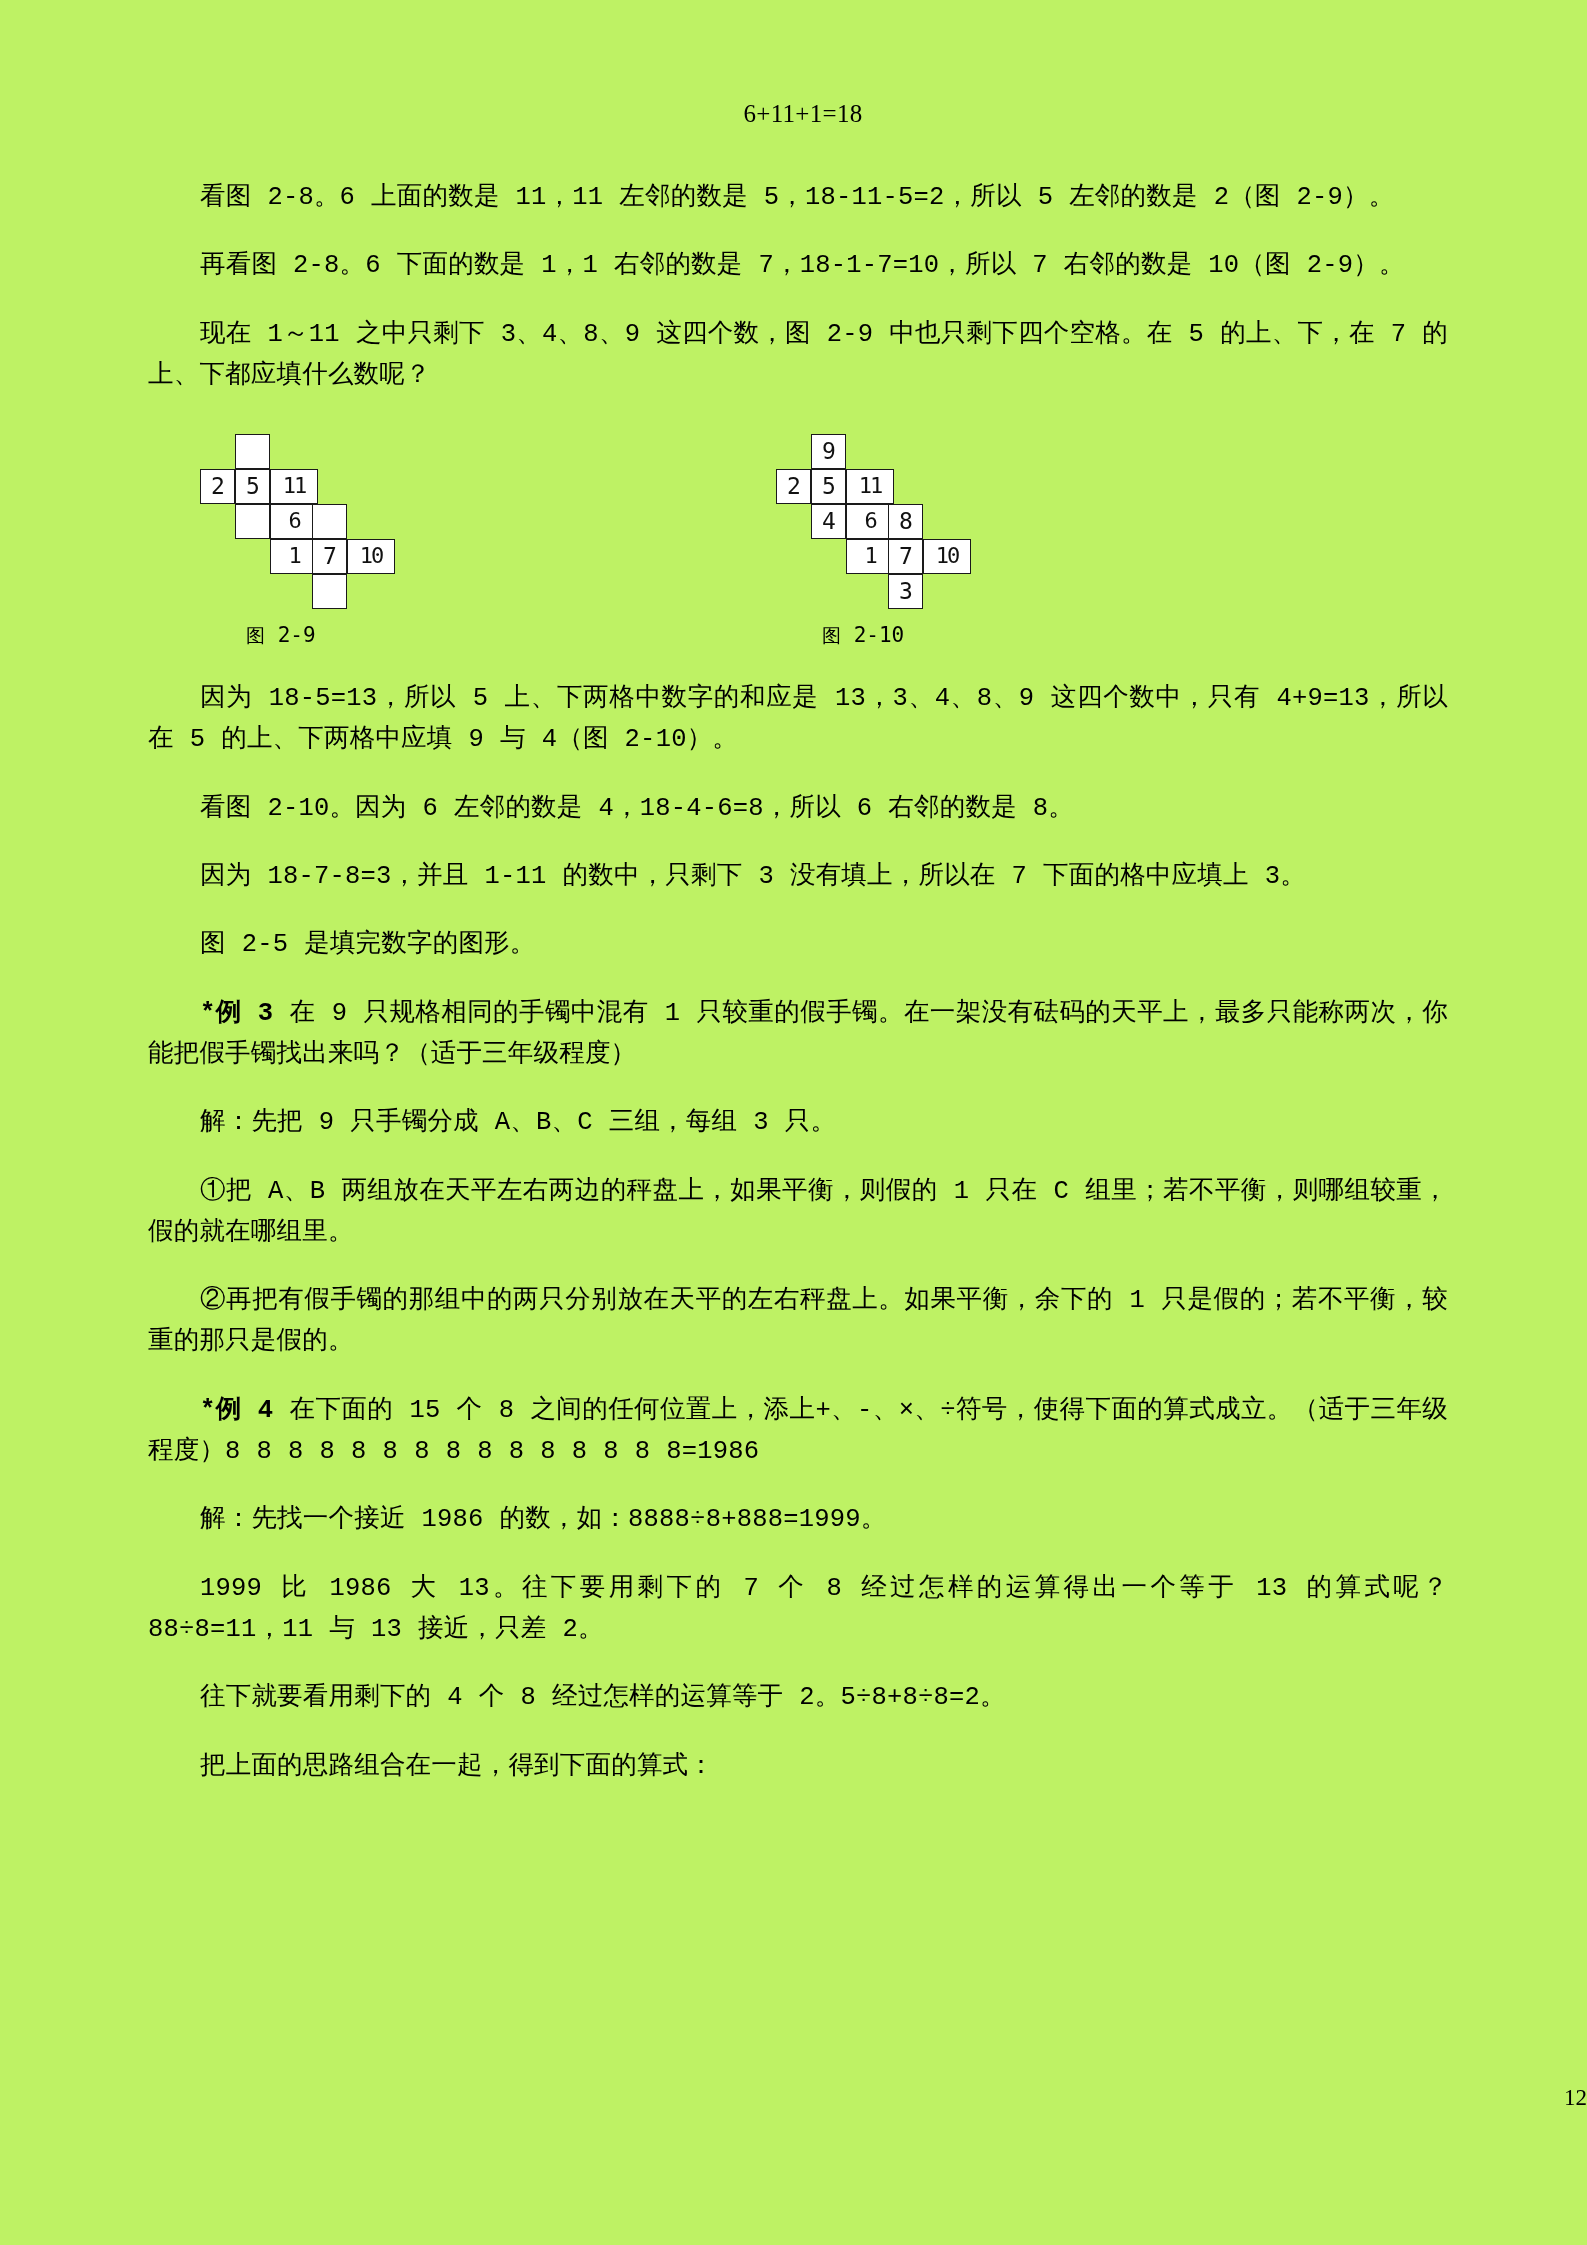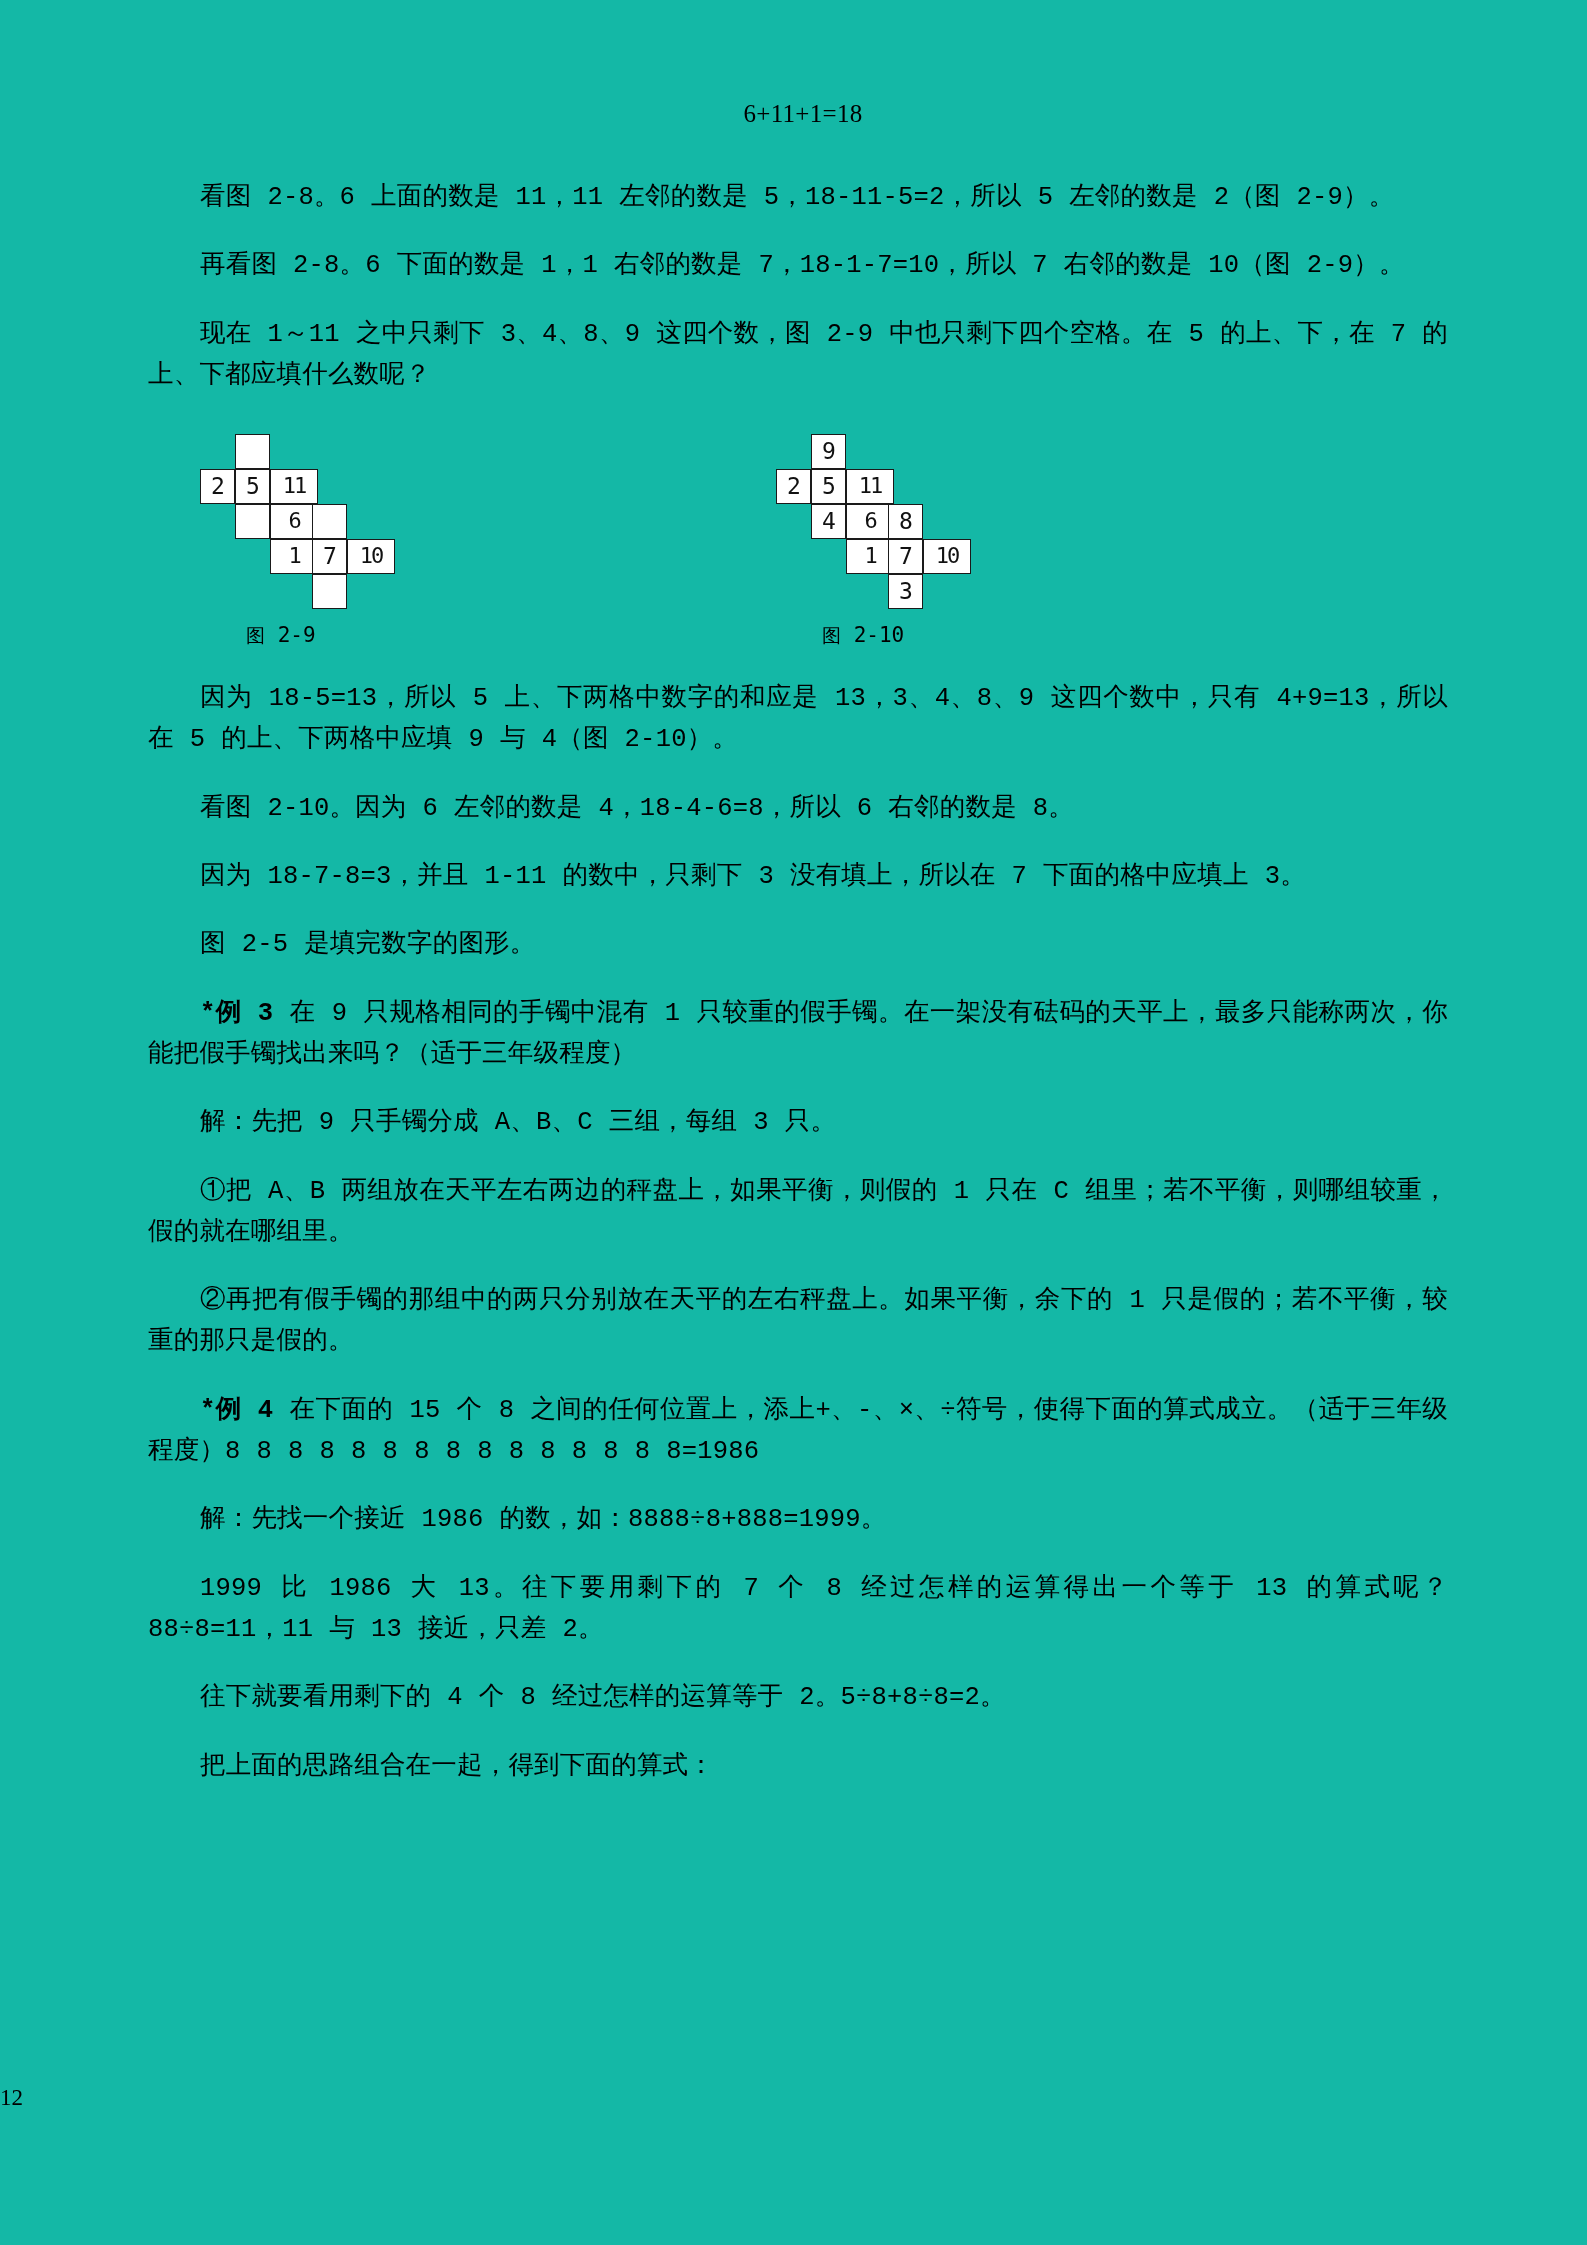"6+11+1=18" .page { background: #14b8a6 -> #bef264 }
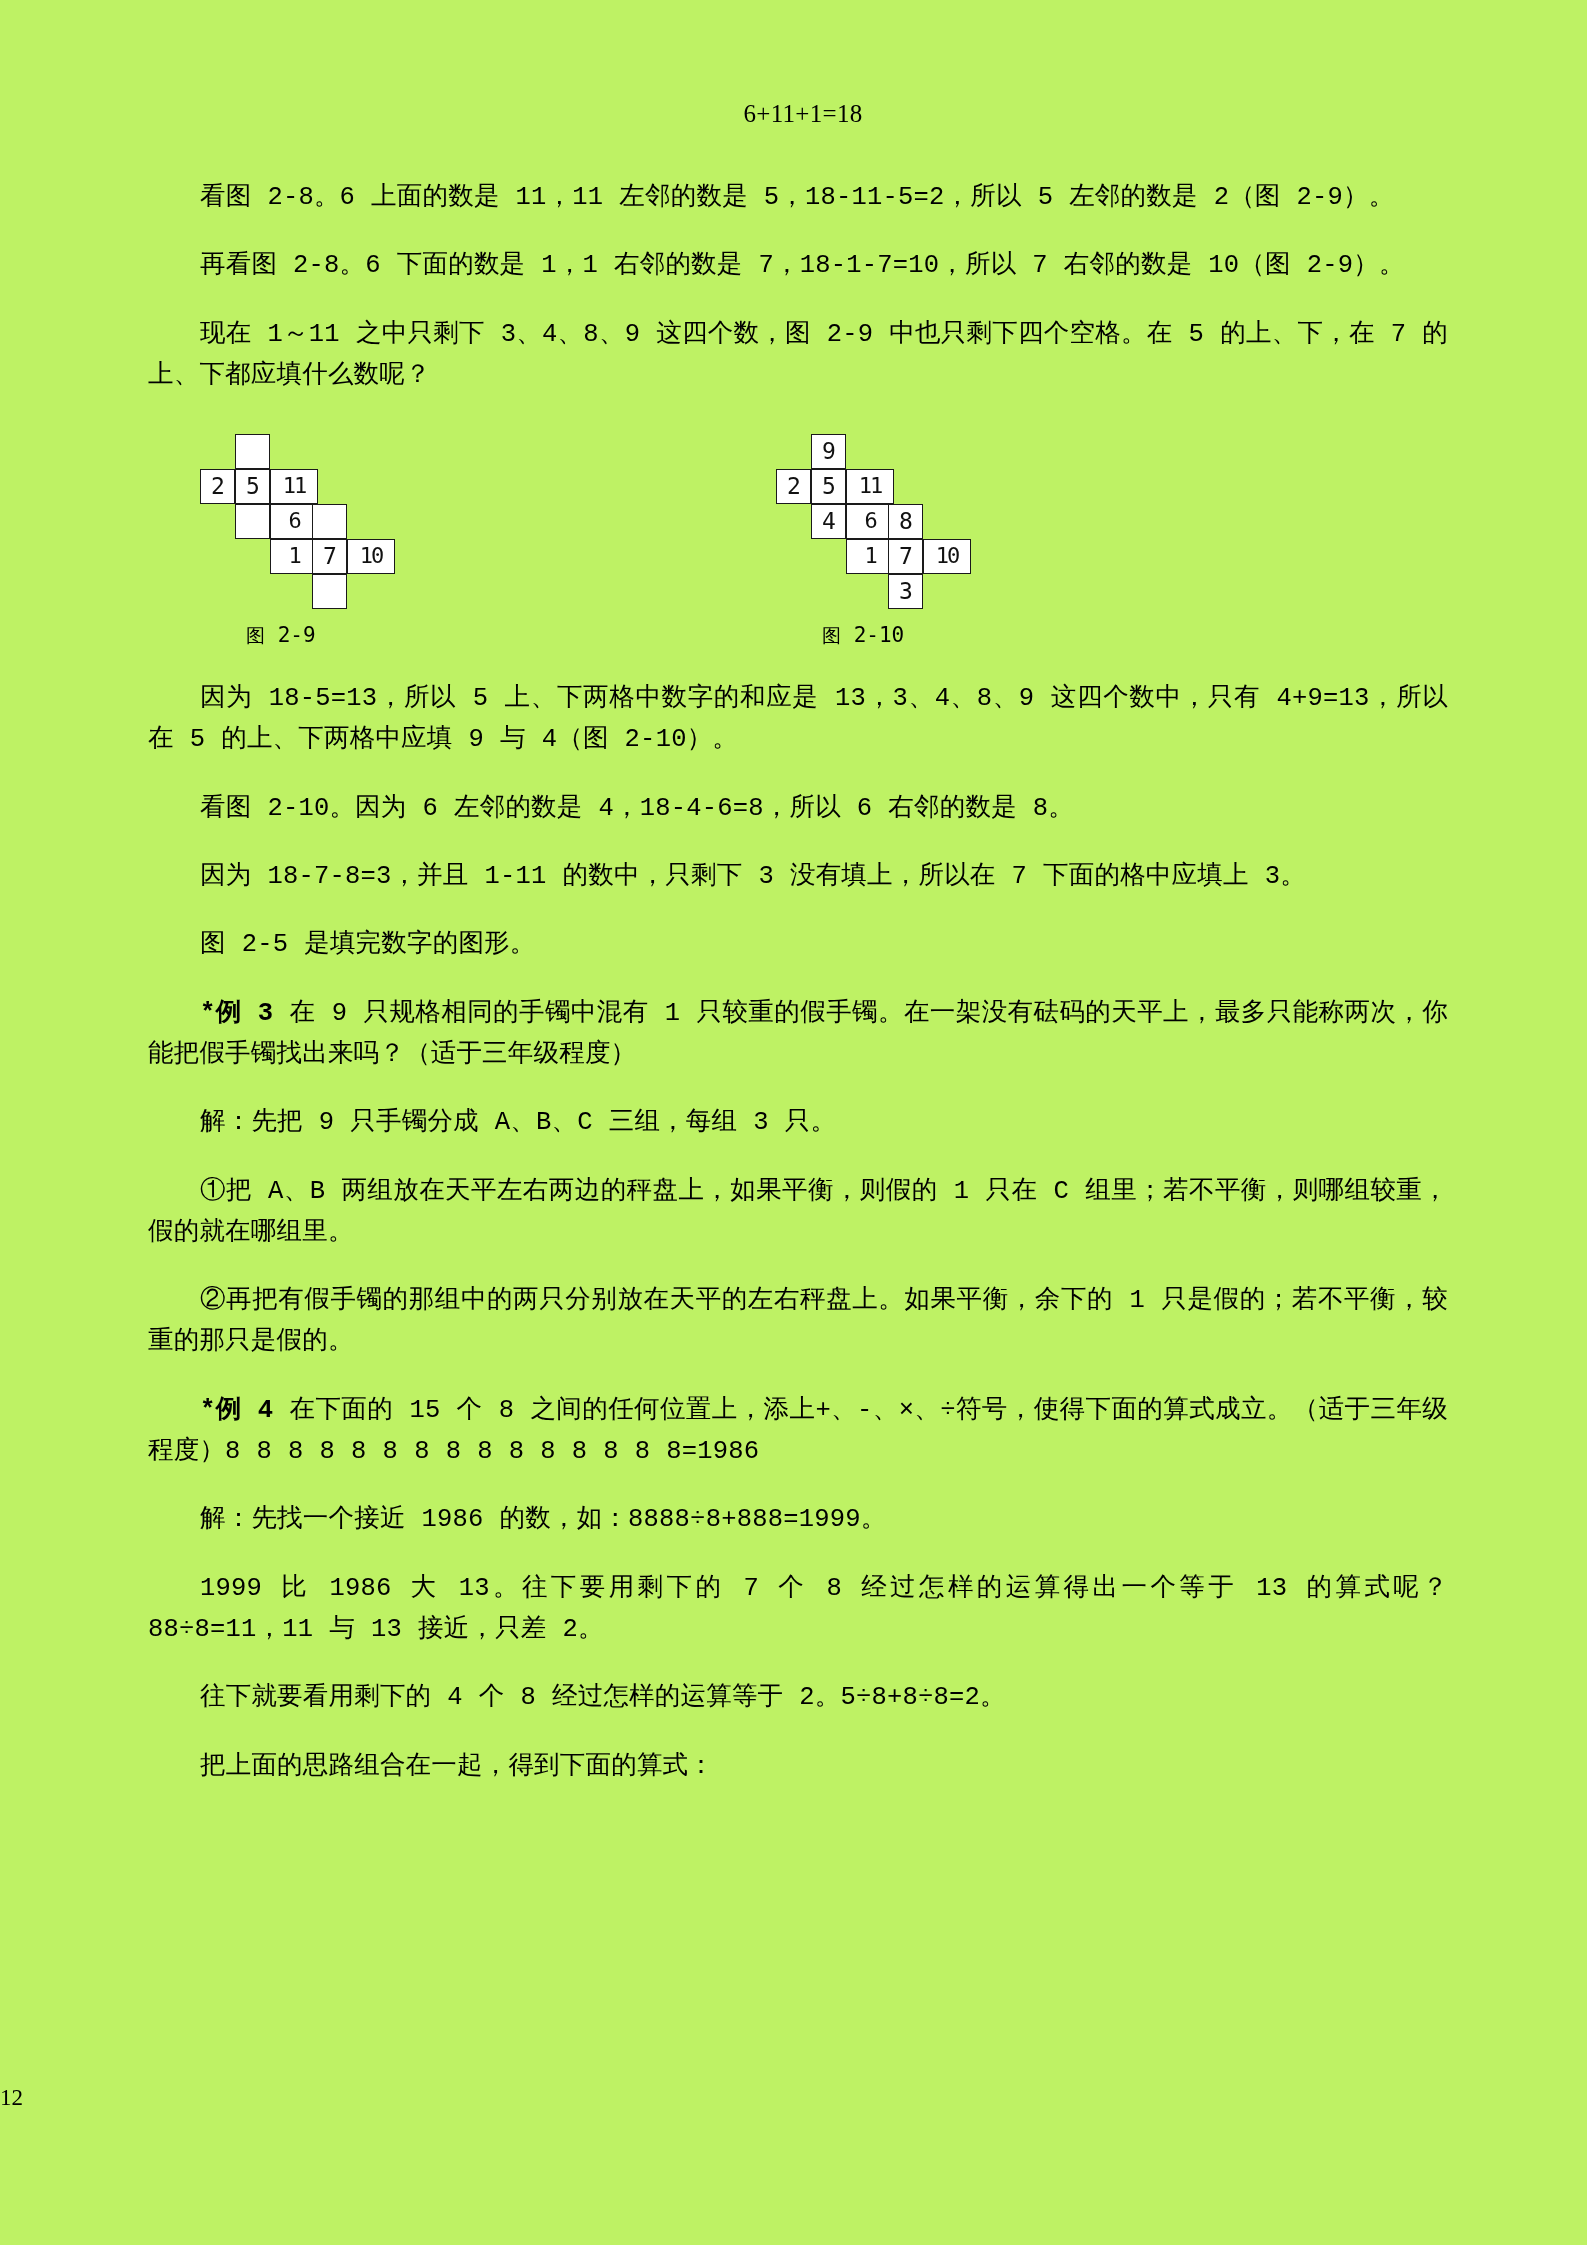"12" .pageno { text-align: left -> right }
